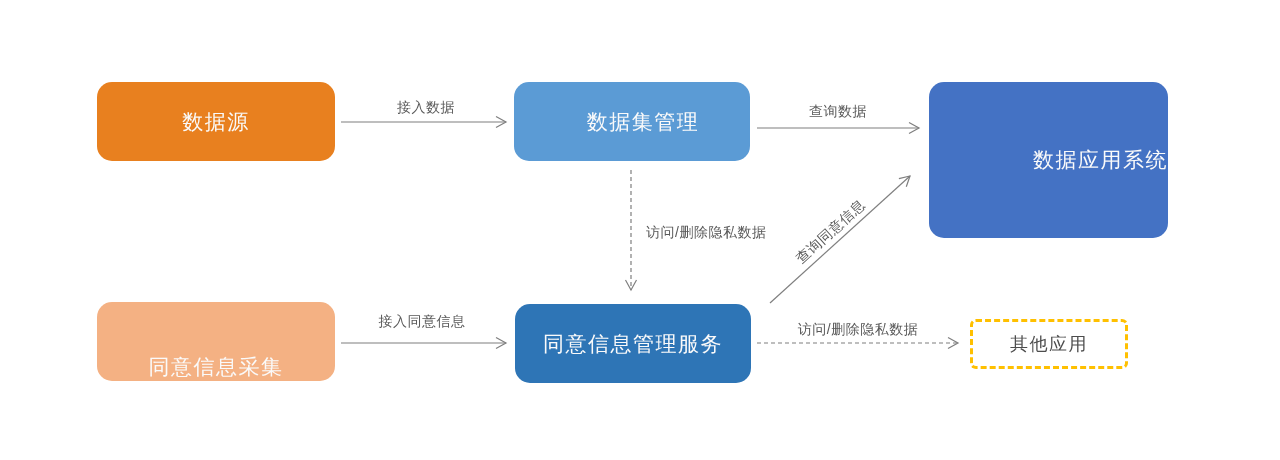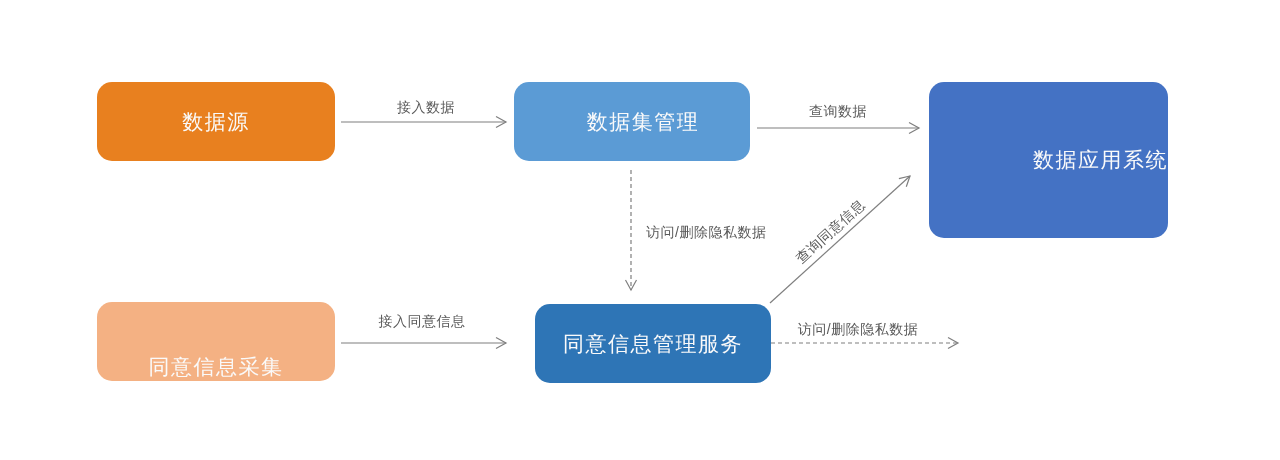"同意信息管理服务" .node-consent-mgmt { margin-left: 20px -> none }
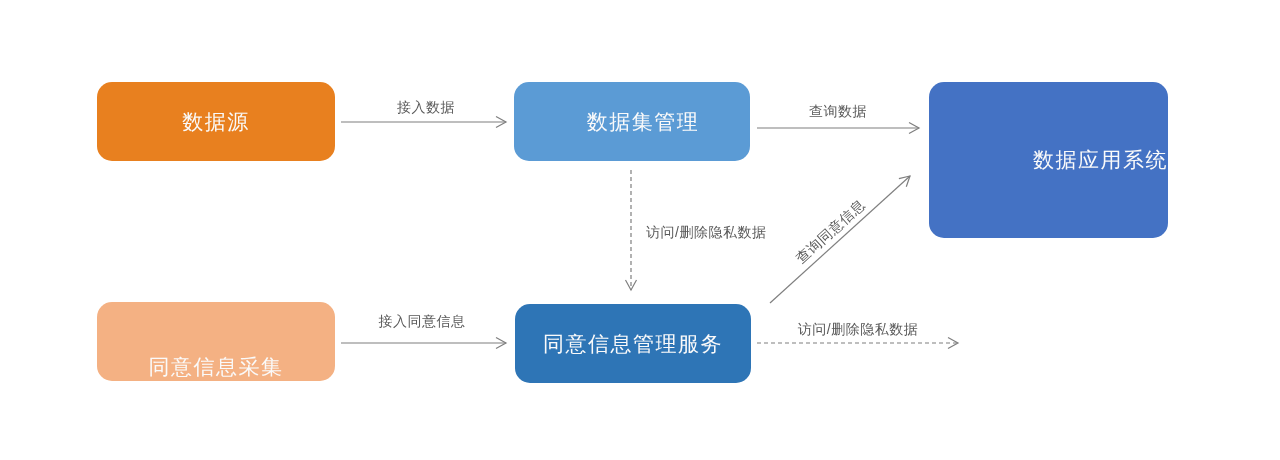"其他应用" div.node { html: none -> <div> <span>其他应用</span> </div> }
